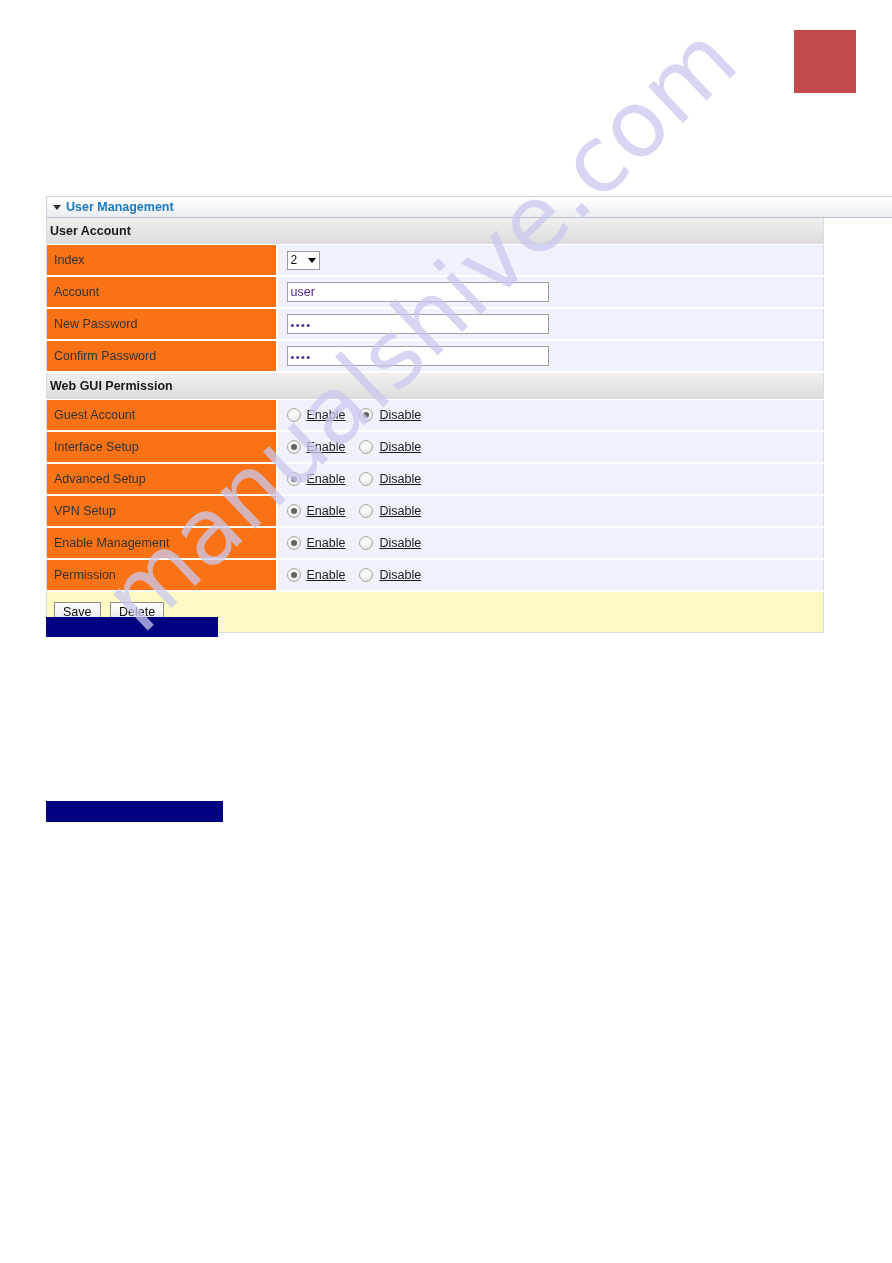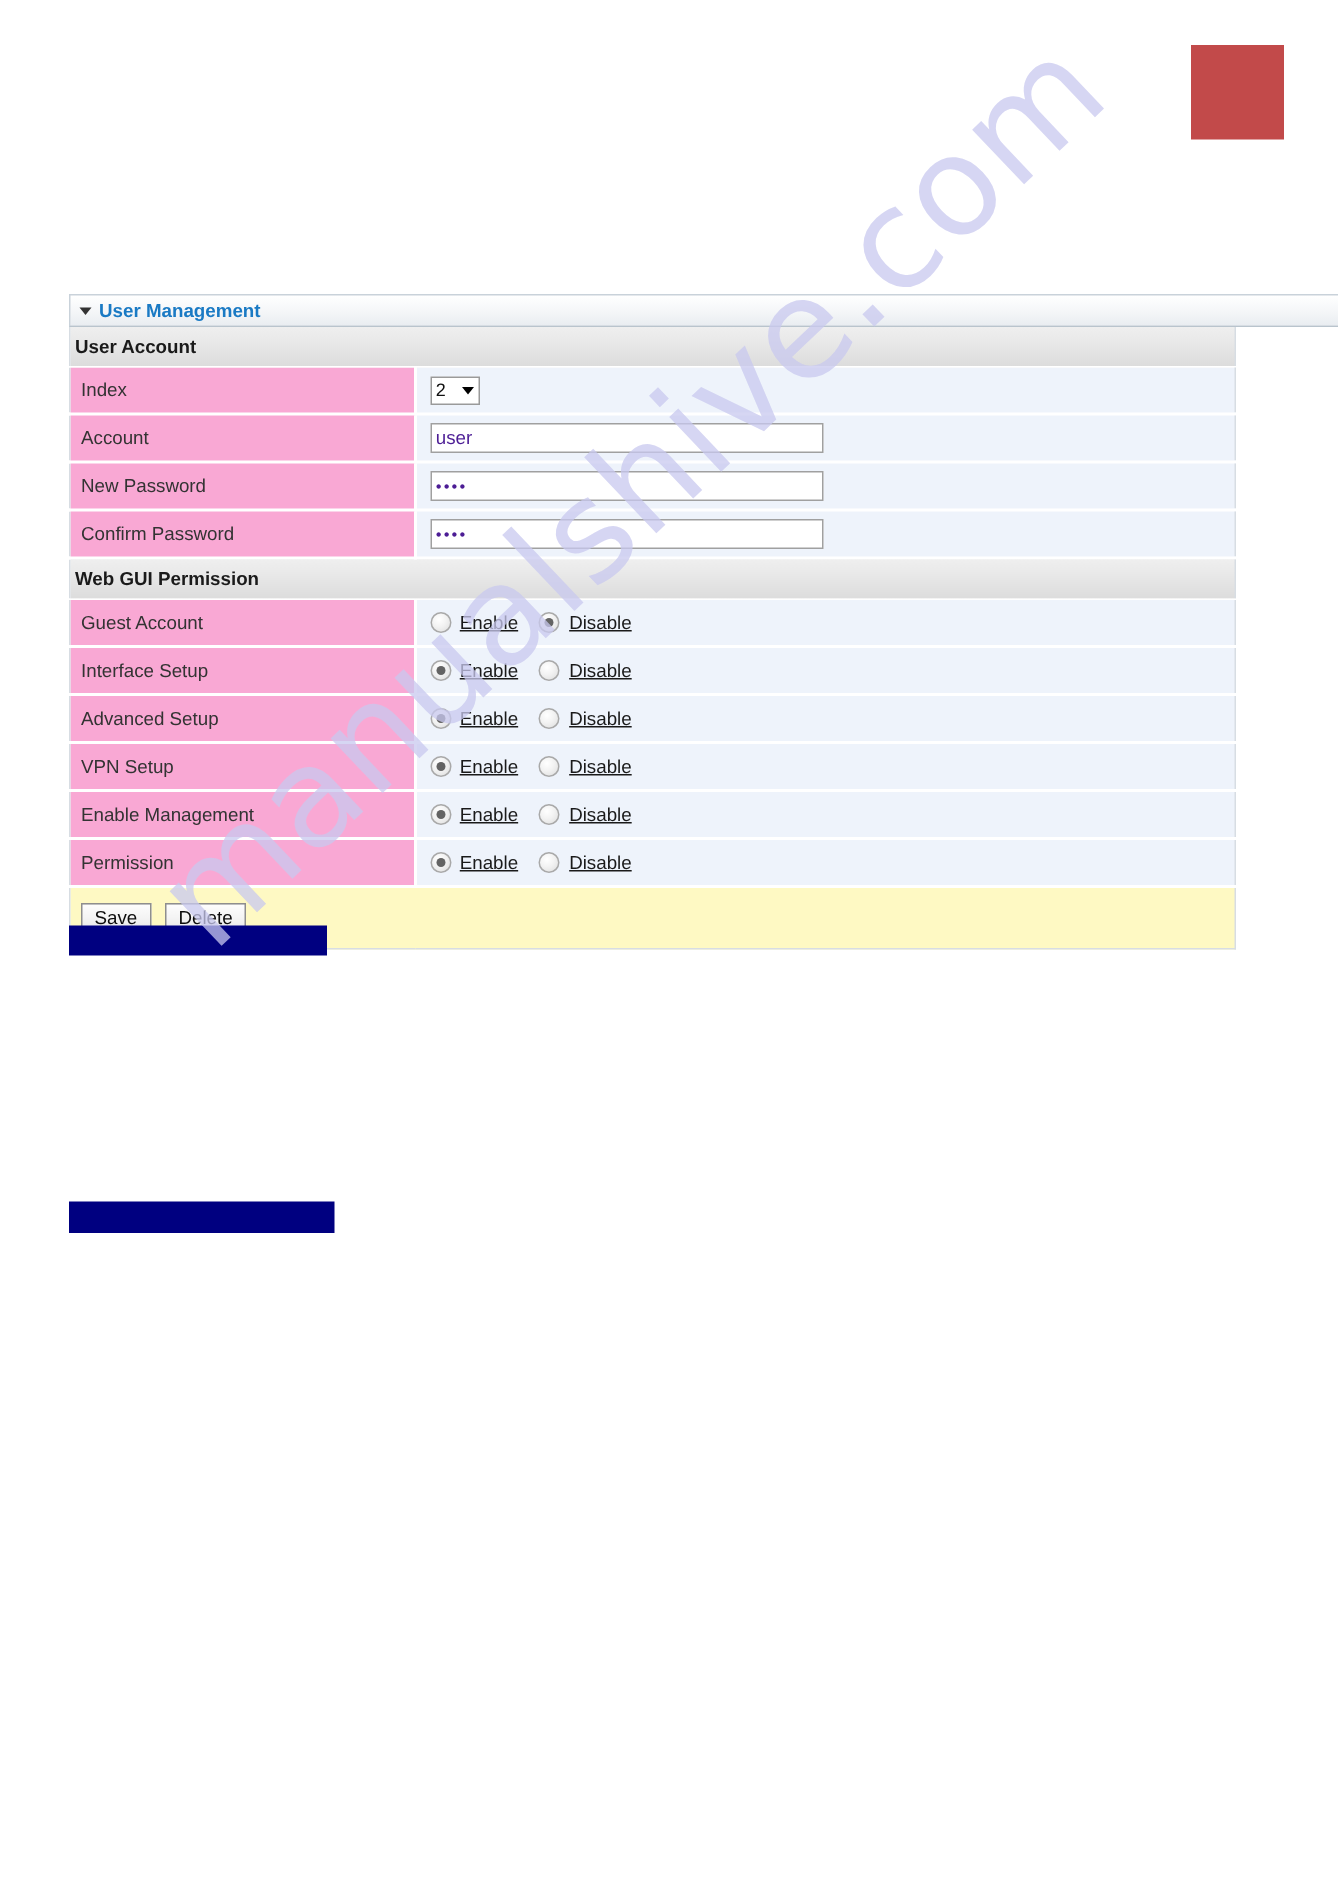"Index" tr.row td.lbl { background: #f9a8d4 -> #f97316 }
